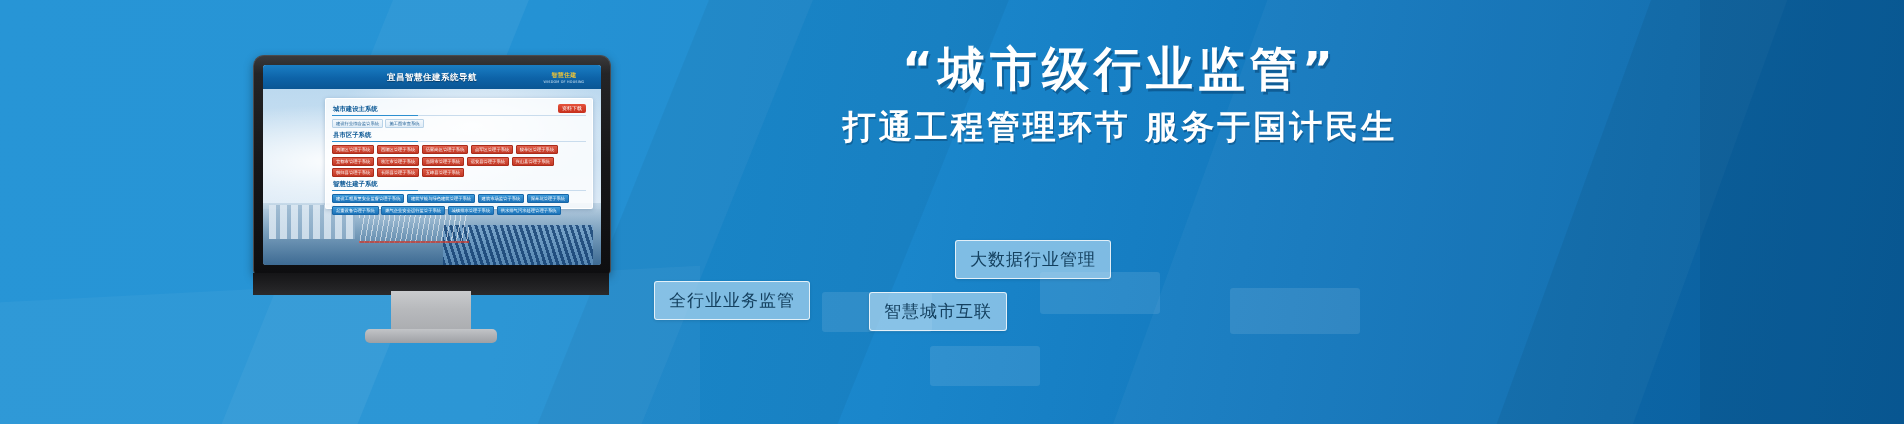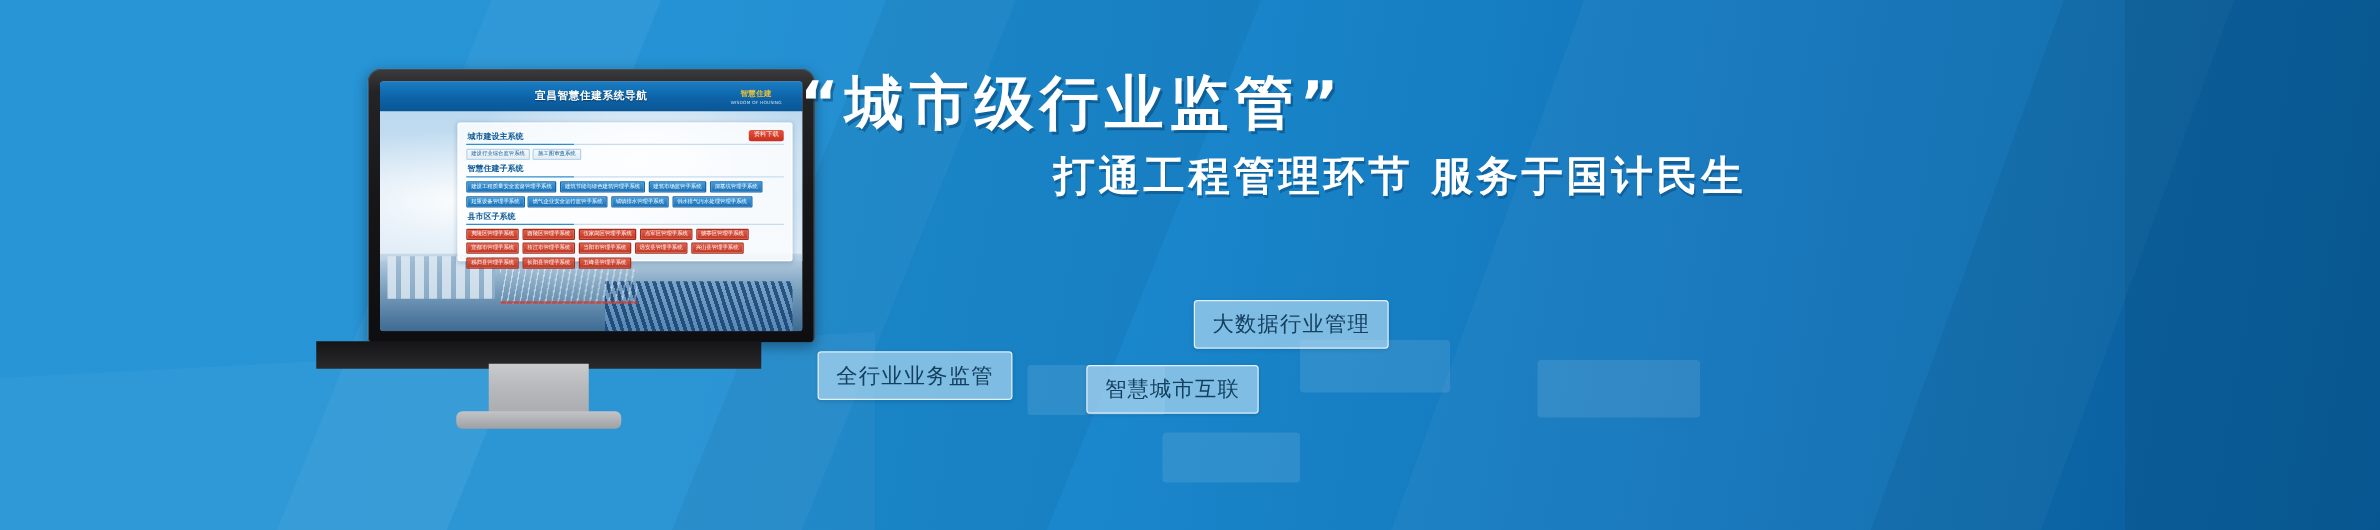"宜昌智慧住建系统导航" .bezel { margin-left: 41px -> none }
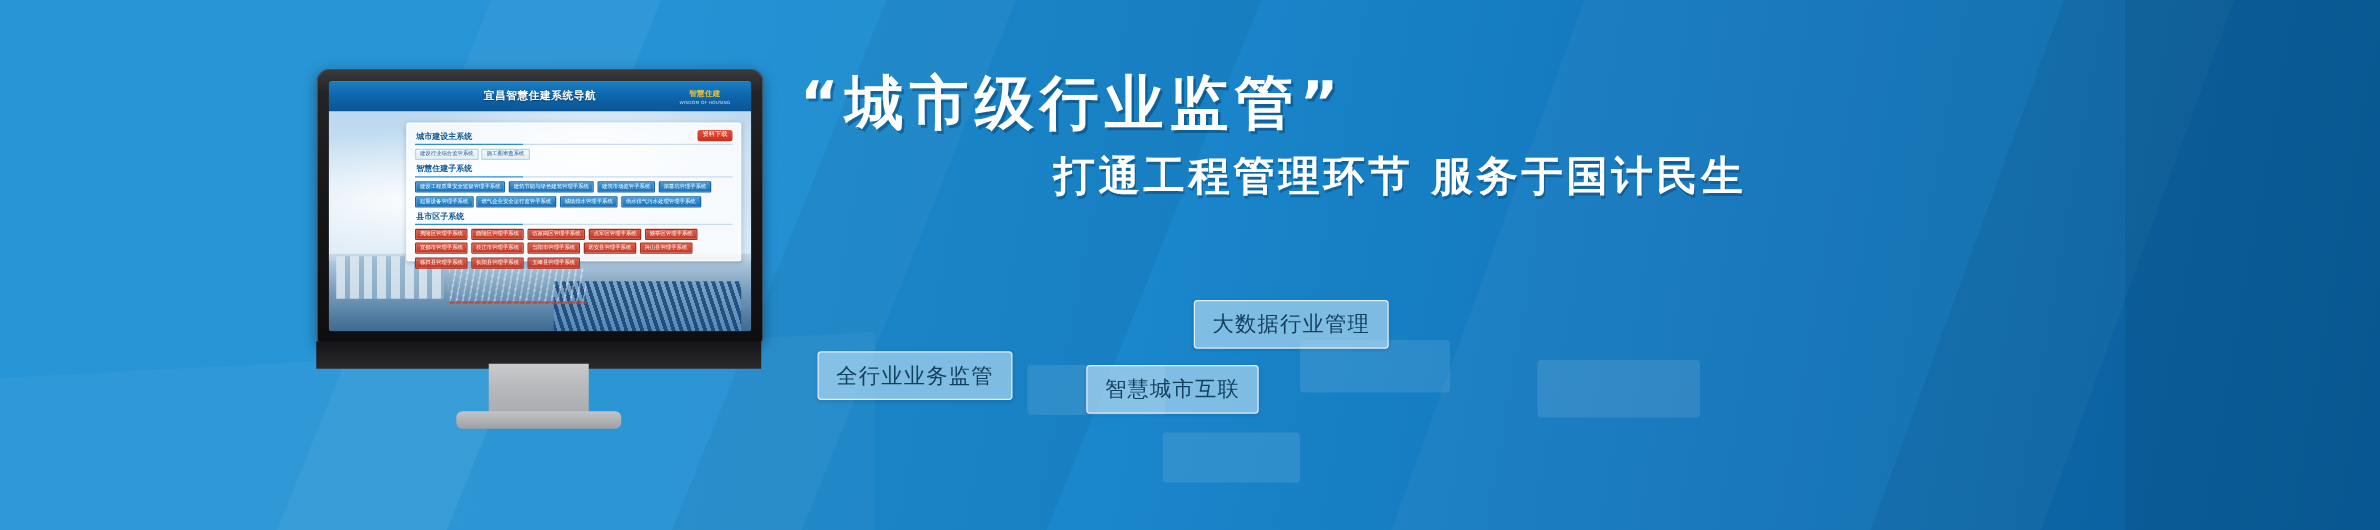"“城市级行业监管”" .h2 { margin-top: 20px -> 6px; text-align: none -> center }
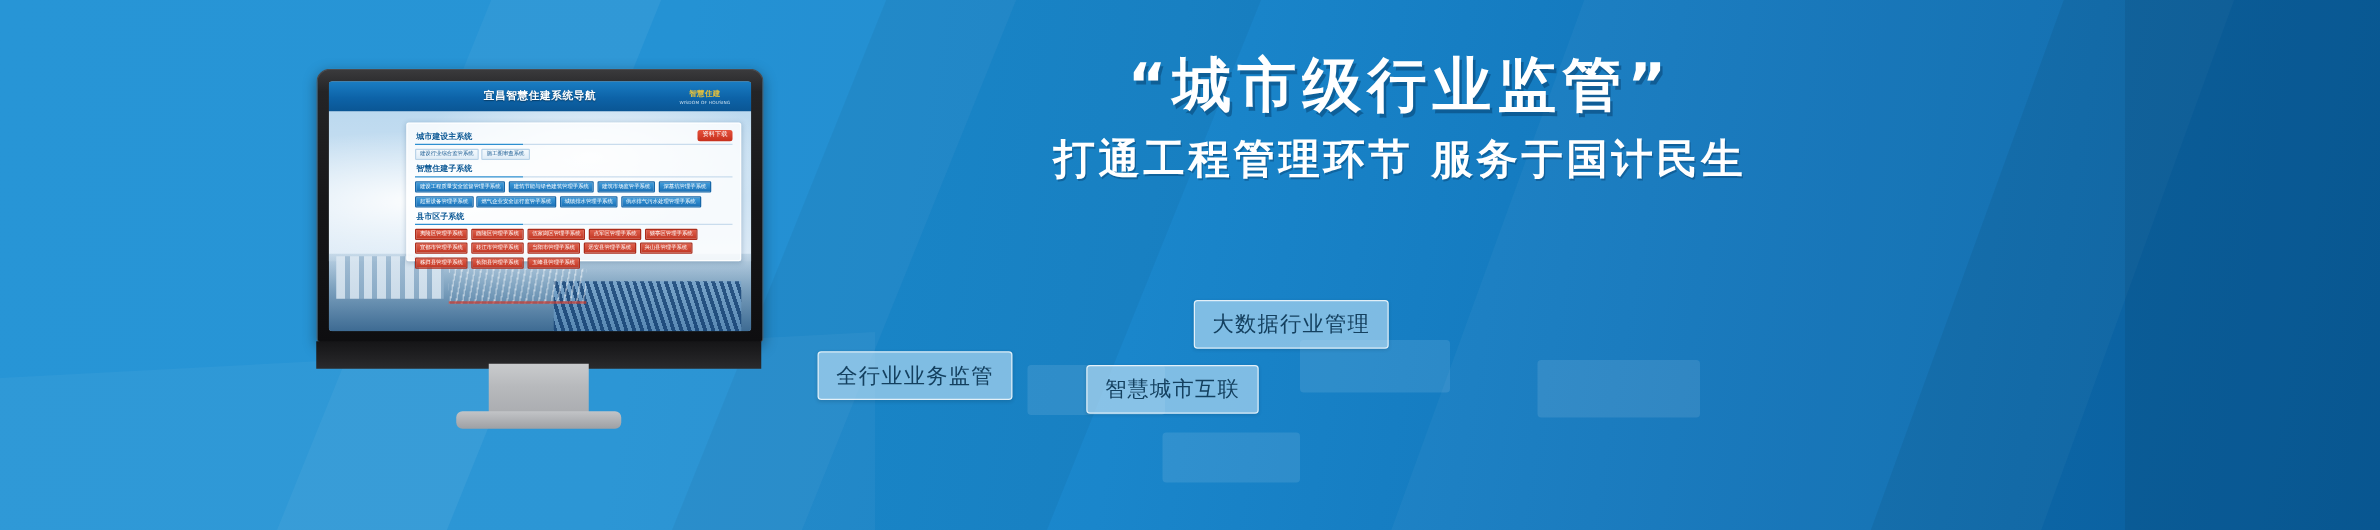"智慧住建子系统" div { order: before "县市区子系统" -> after "县市区子系统" }
